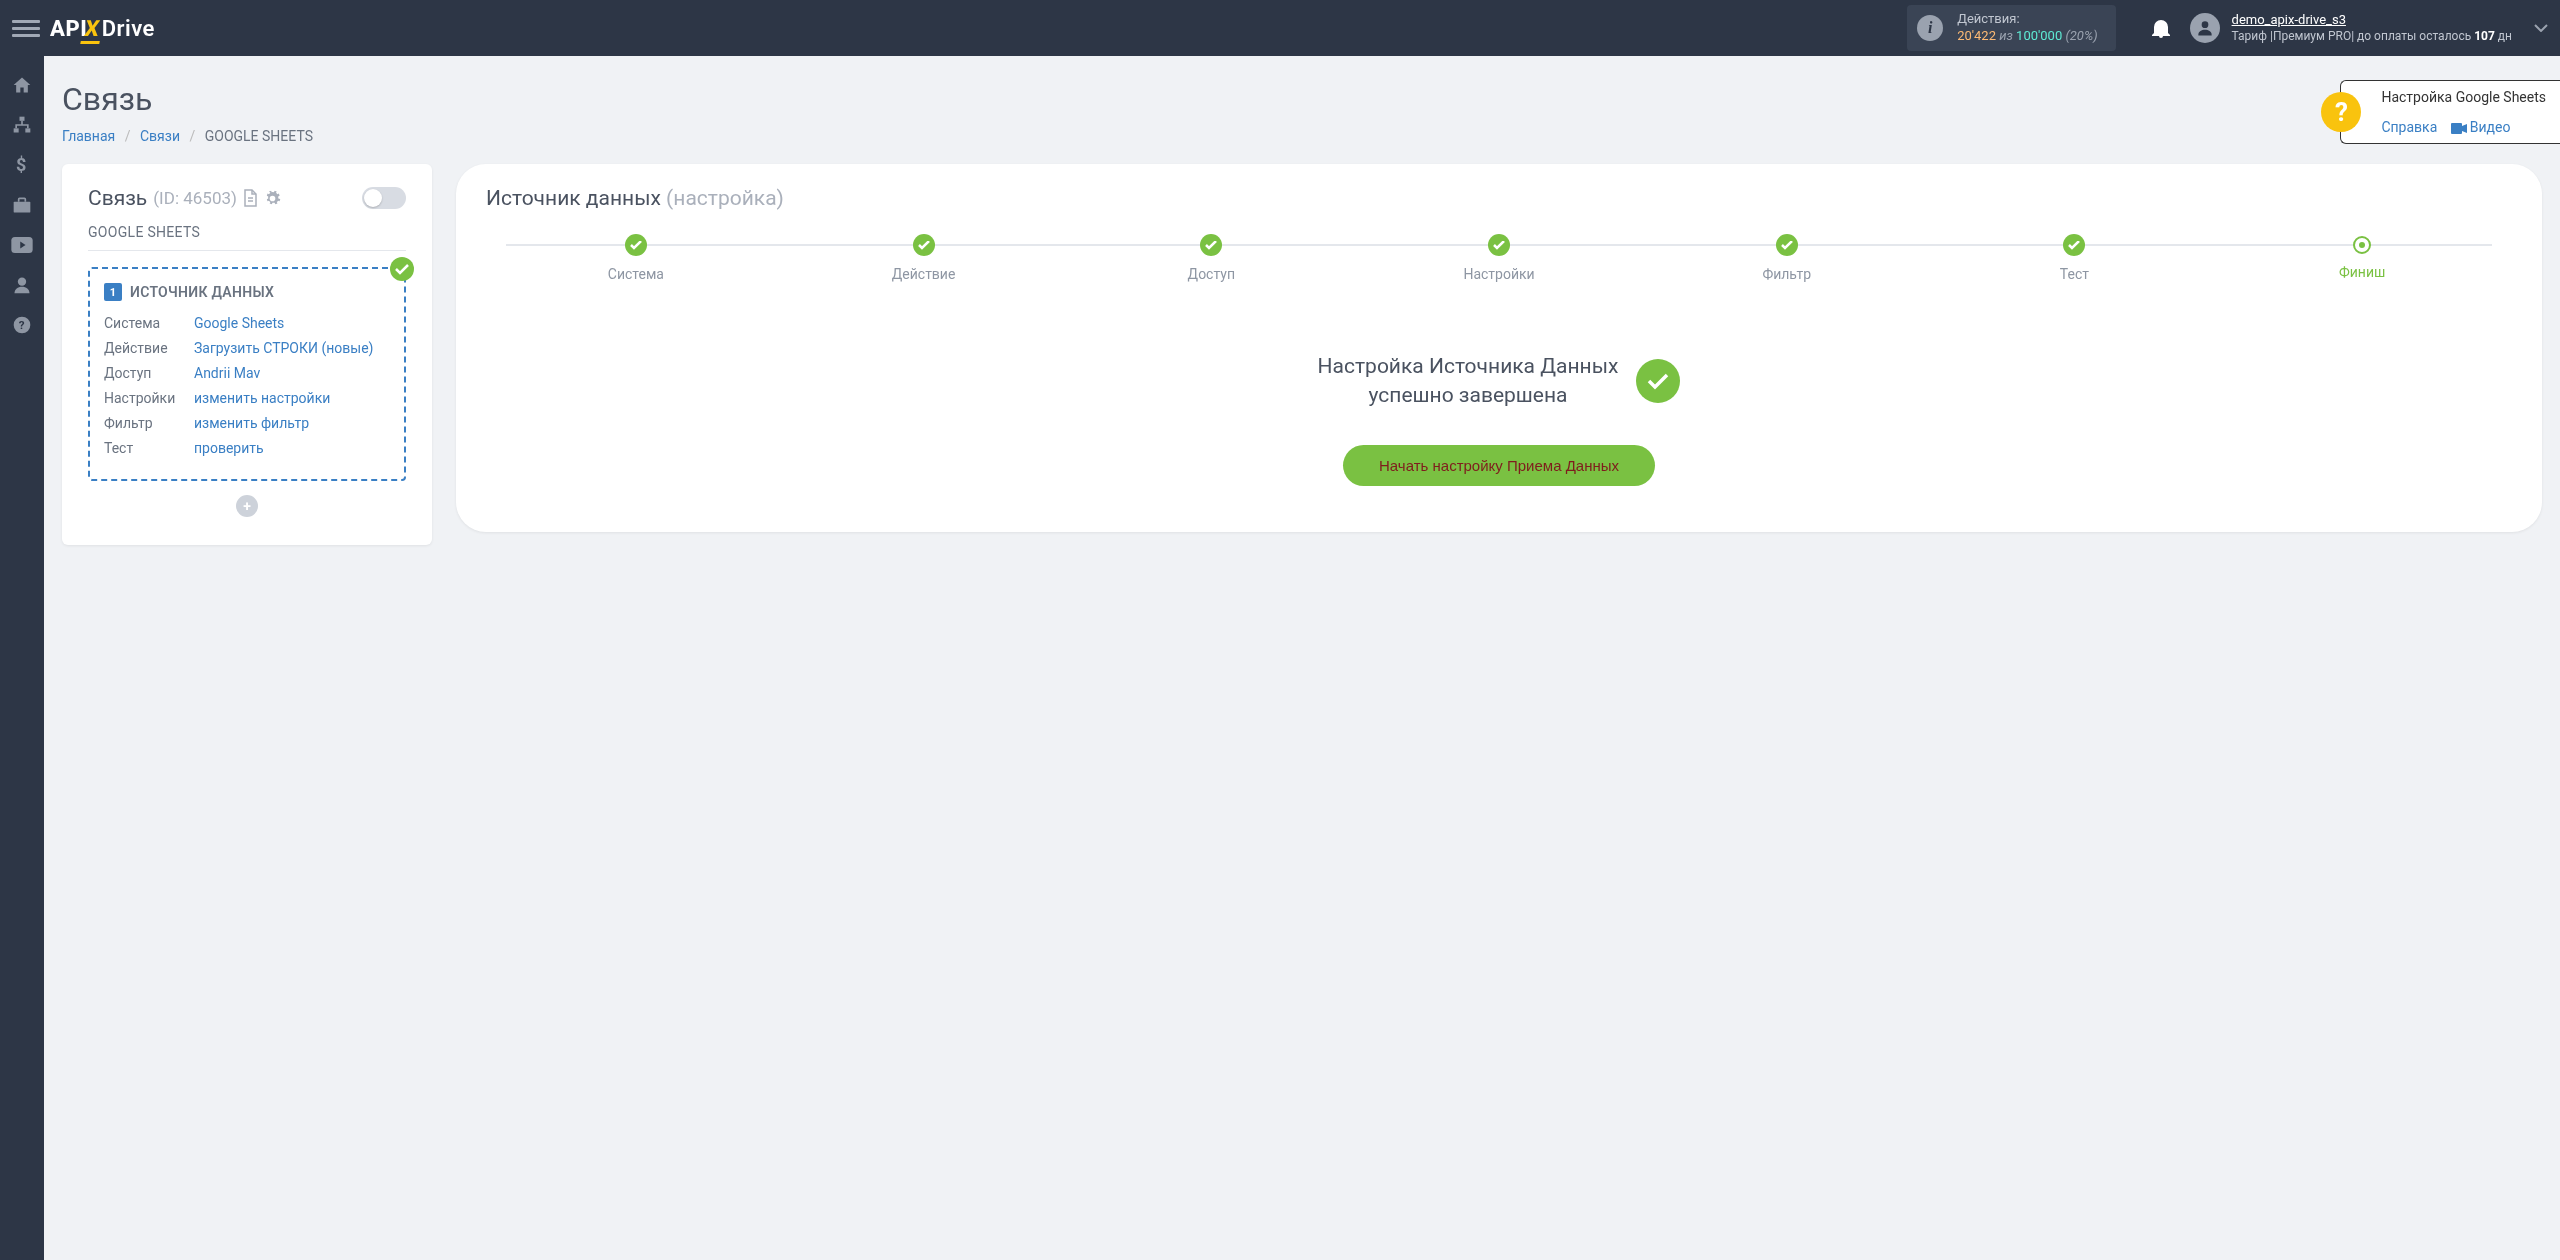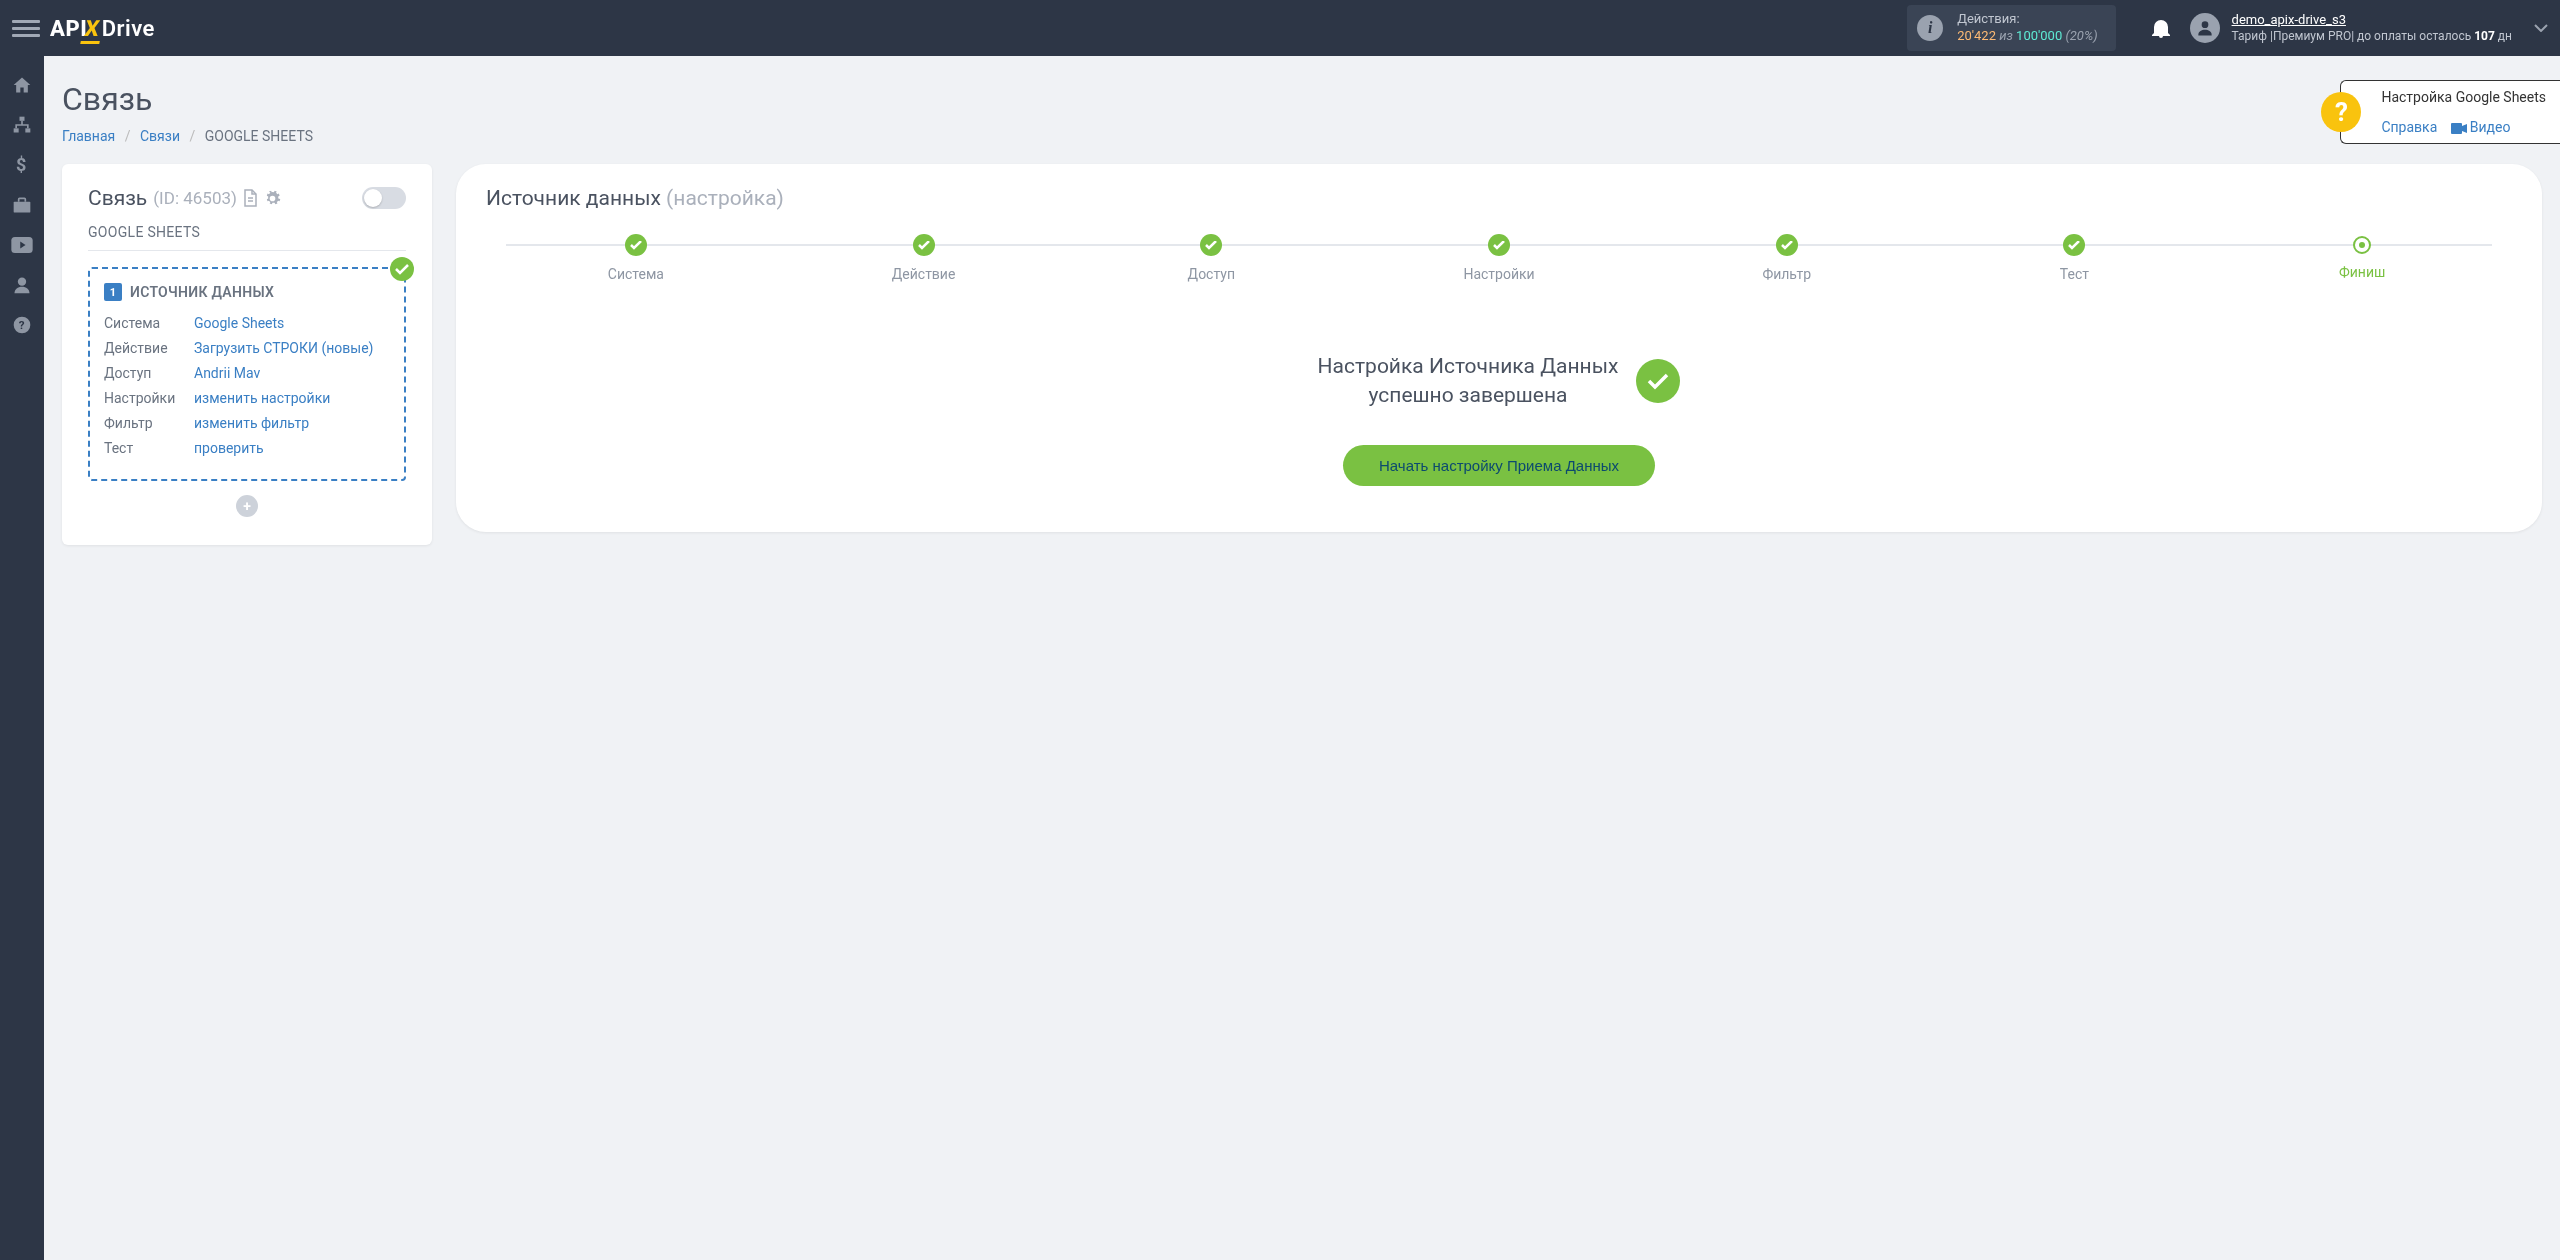"Начать настройку Приема Данных" .cta-btn { color: #0c4a6e -> #7f1d1d }
